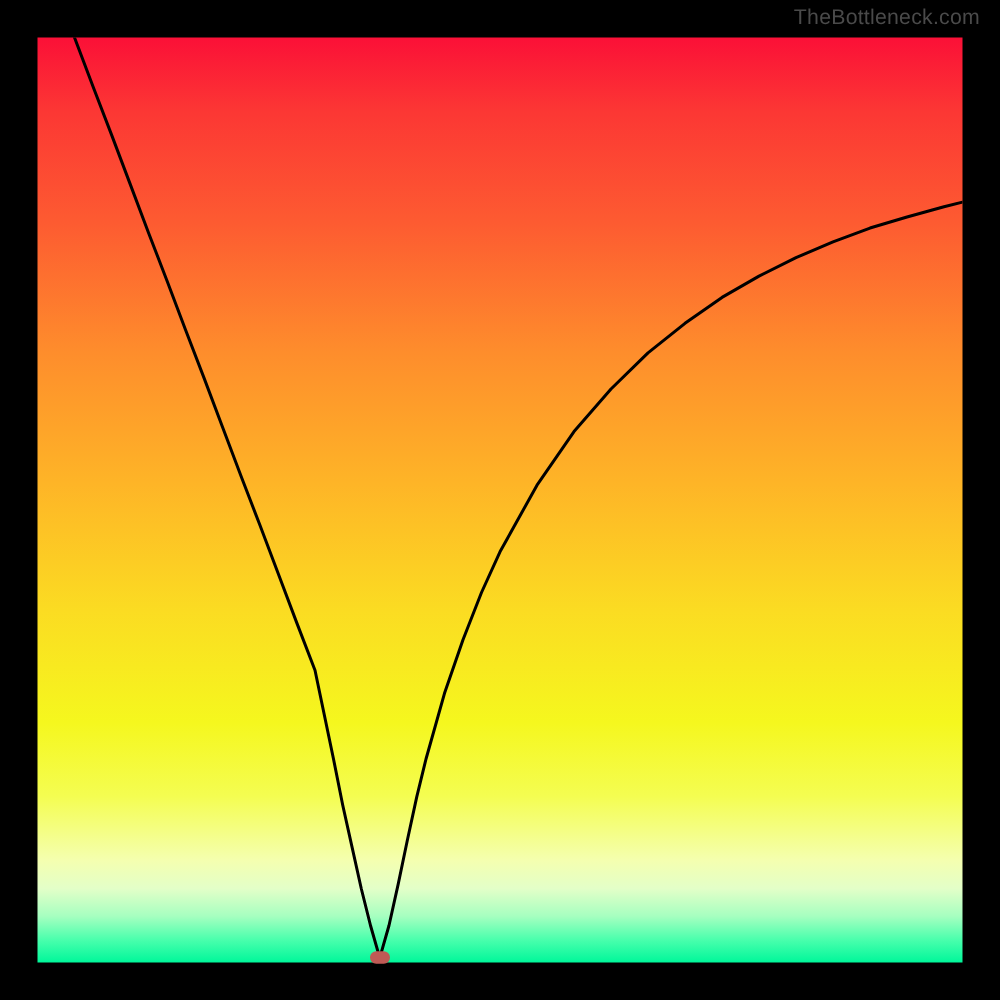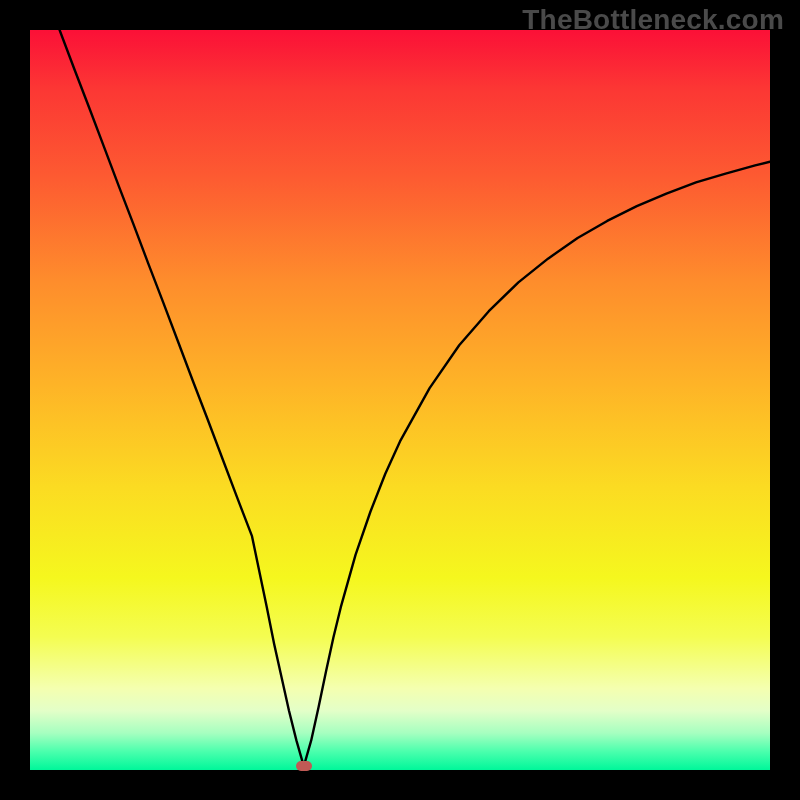"TheBottleneck.com" .watermark { font-size: 28px -> 17px; font-weight: 700 -> 400 }
